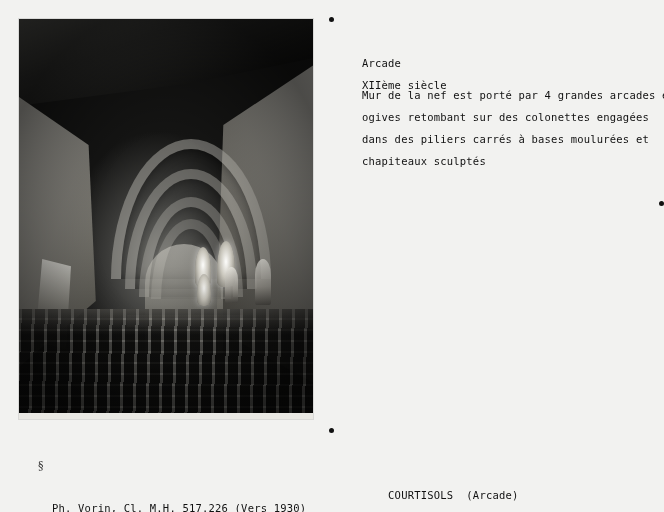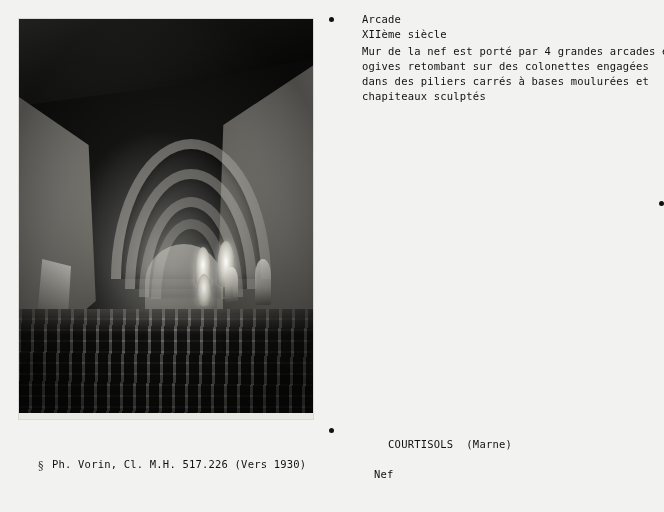"Arcade" .txt { line-height: 15px -> 22px; margin-top: none -> 40px }
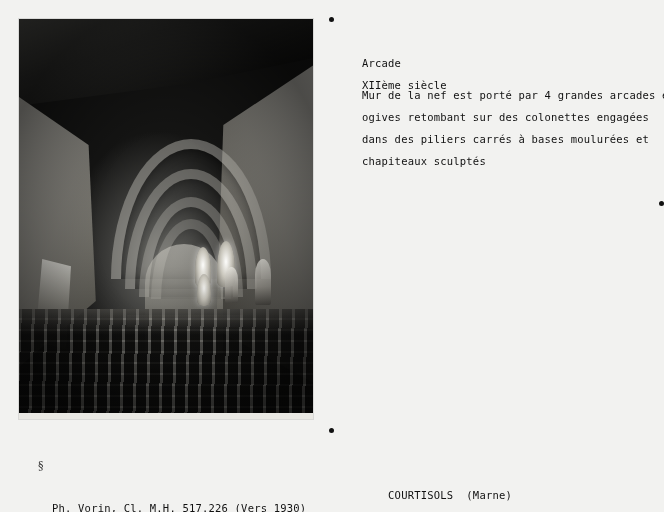"COURTISOLS (Marne)" span { text: Marne -> Arcade }
